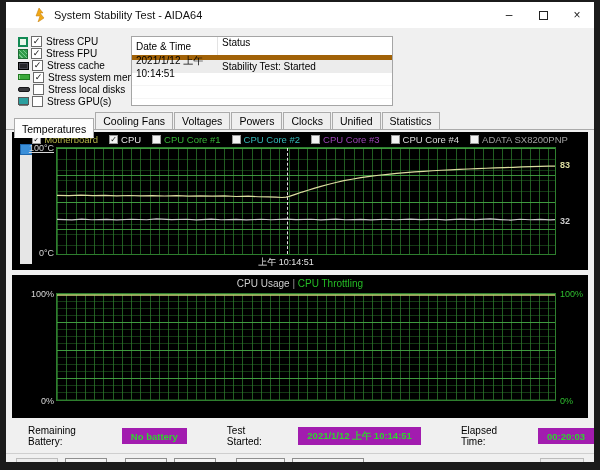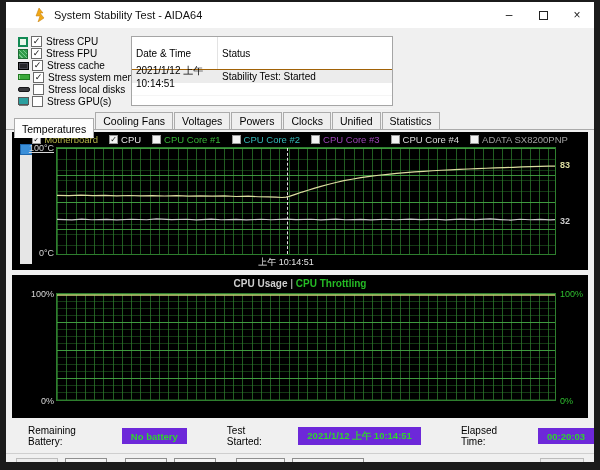"Date & Time" .log-header { align-items: center -> flex-start; border-bottom: 1px solid #a16207 -> 5px solid #a16207; height: 33px -> 23px }
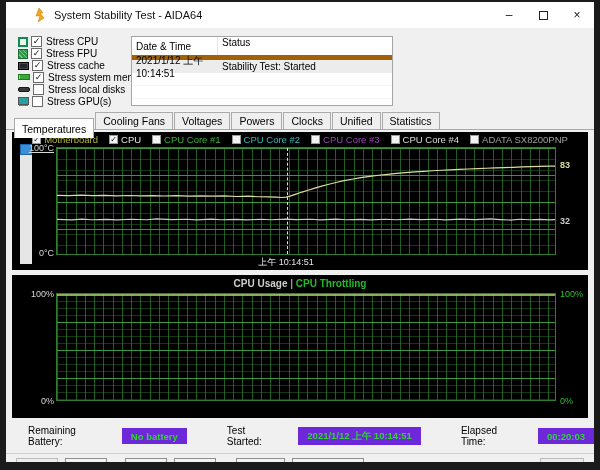"CPU Usage | CPU Throttling" #usage-title { font-weight: bold -> normal }
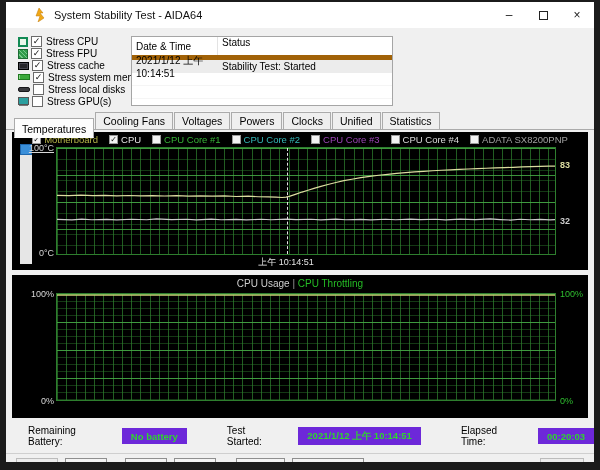"No battery" .status-box { background: #6d28d9 -> #a21caf }
